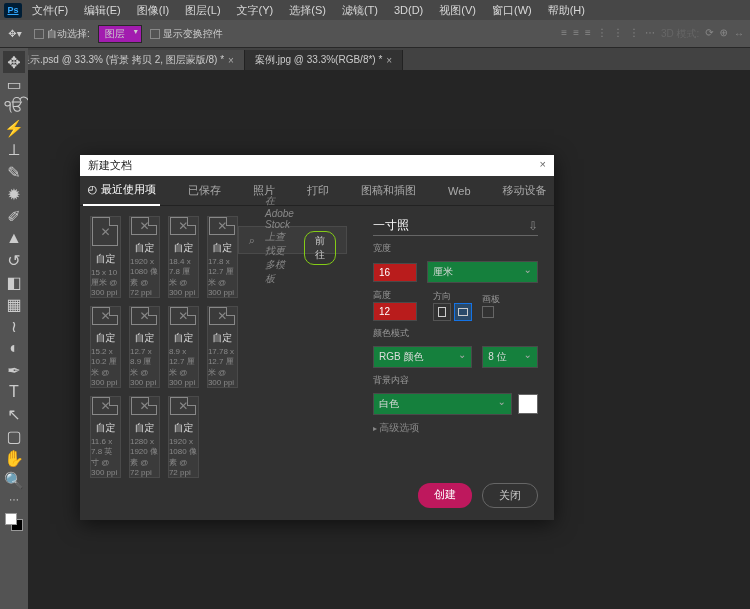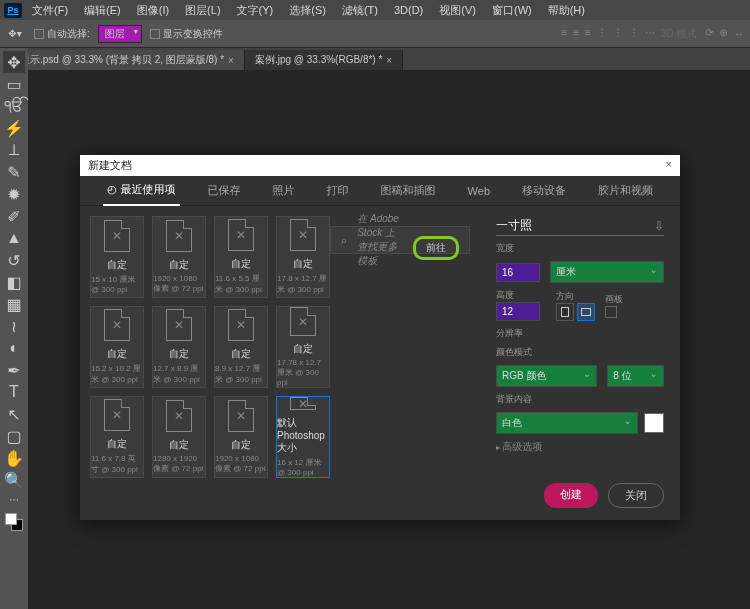"新建文档" .modal { width: 600px -> 474px }
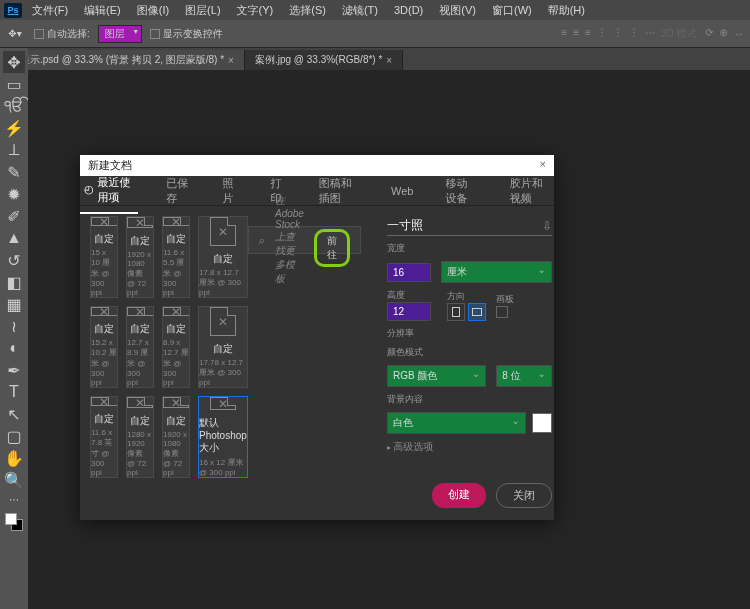"胶片和视频" span.modal-tab { html: <span>胶片和视频</span> -> none }
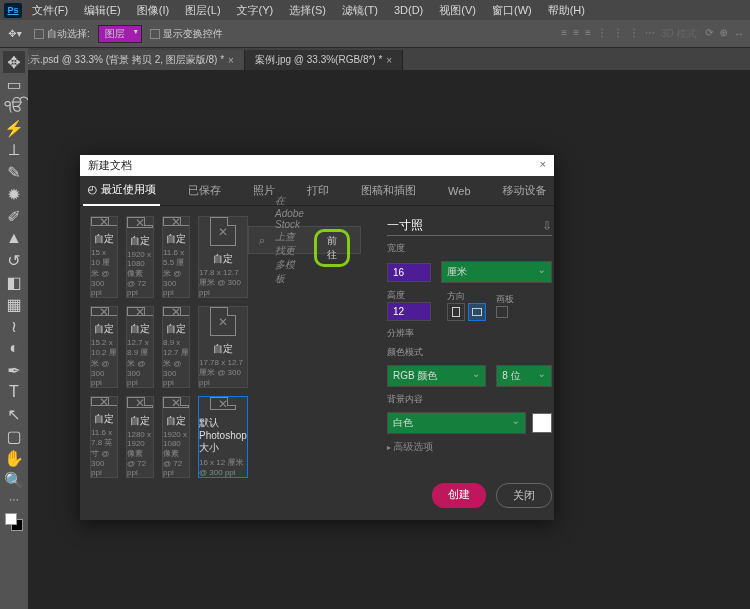"前往" .go-btn { border: 3px solid #84cc16 -> 1px solid #84cc16 }
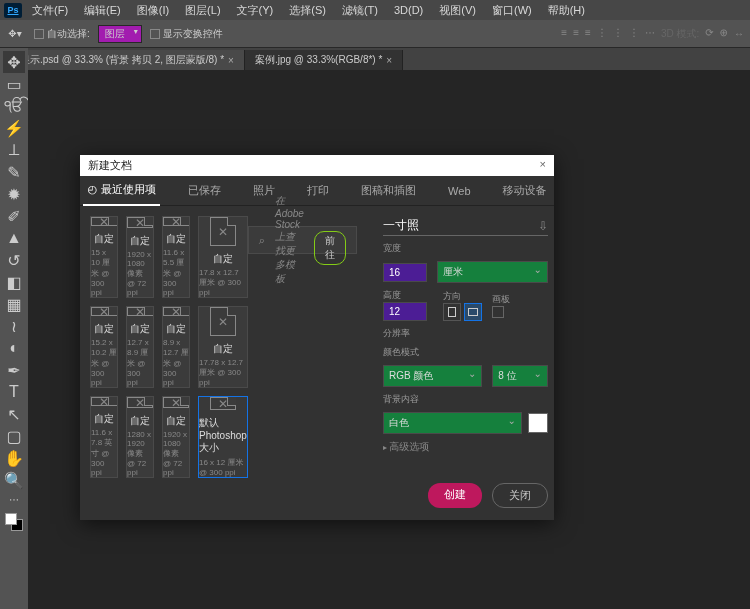"11.6 x 5.5 厘米 @" div.preset-sub { text: 11.6 x 5.5 -> 18.4 x 7.8 }
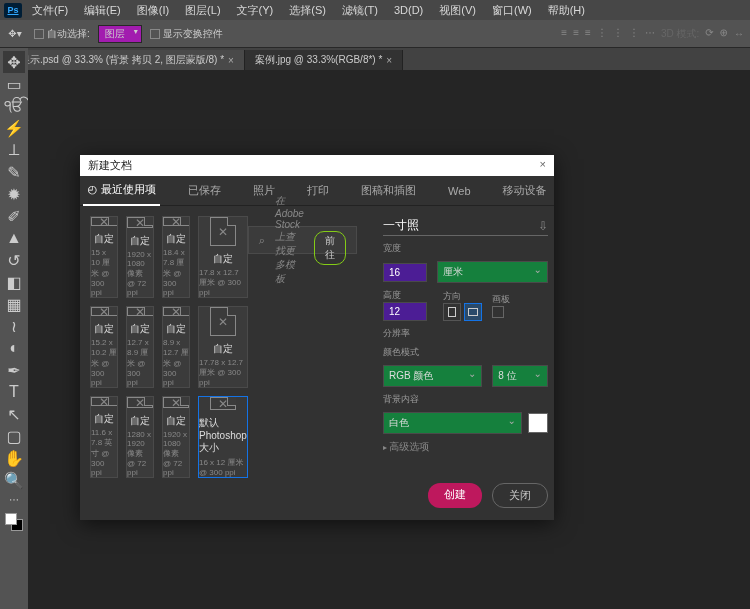"16" .num-input { background: #4c1d95 -> #b91c1c }
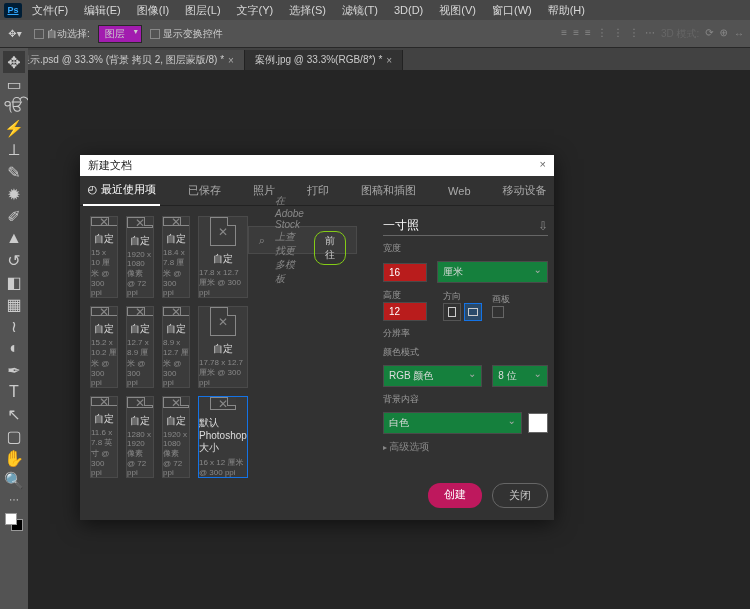"分辨率" span.lbl { html: <span>分辨率</span> -> none }
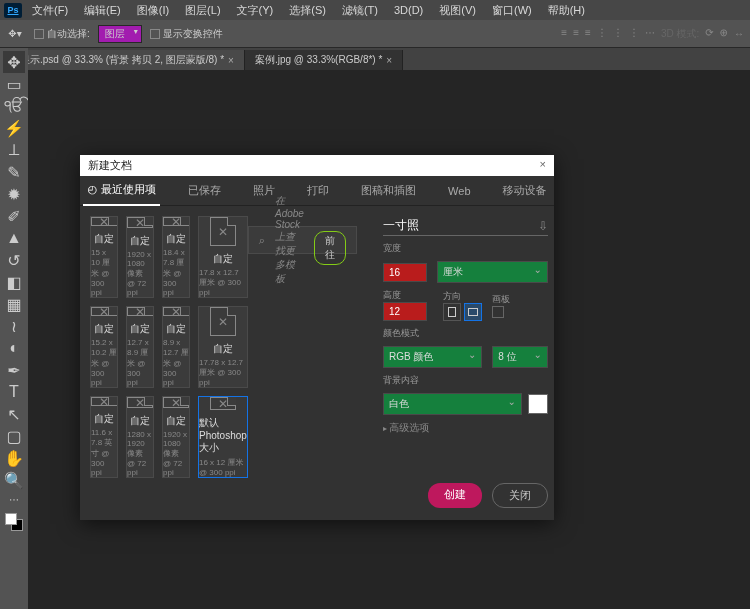"默认 Photoshop 大小" div.preset { html: <div> <div></div> <div>默认 Photoshop 大小</div> <div>16 x 12 厘米 @ 300 ppi</div> </div> -> none }
